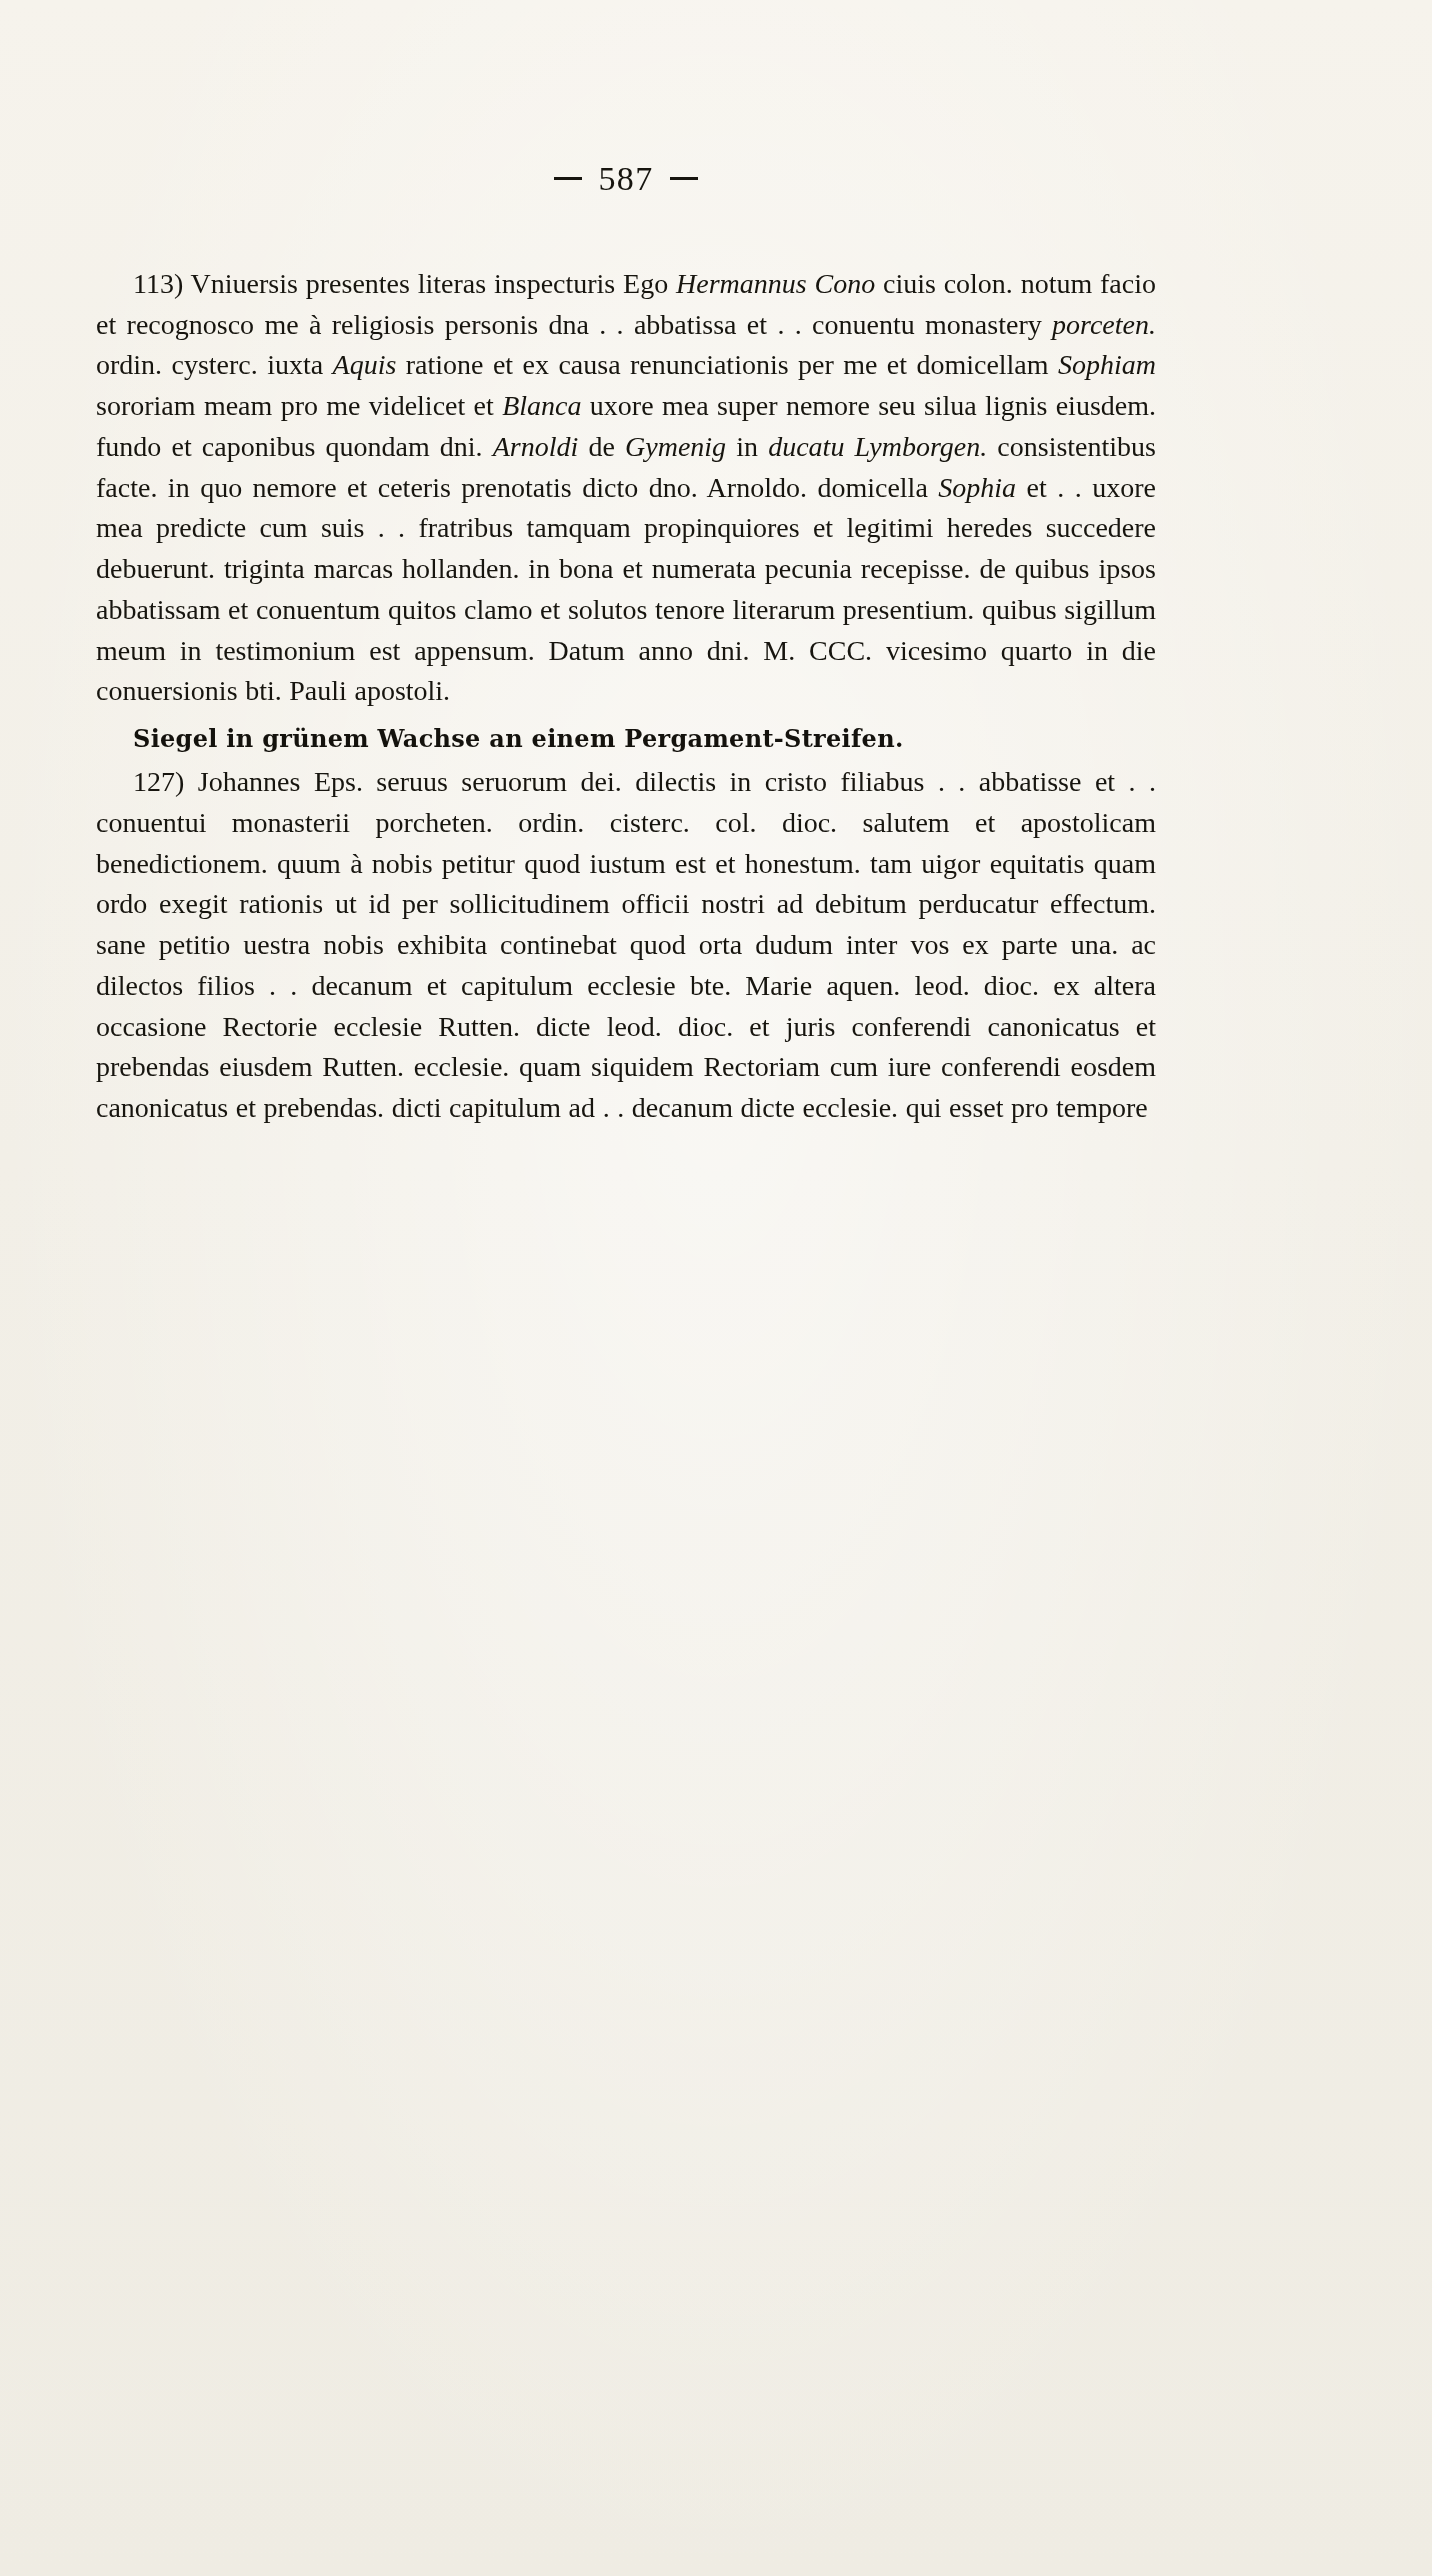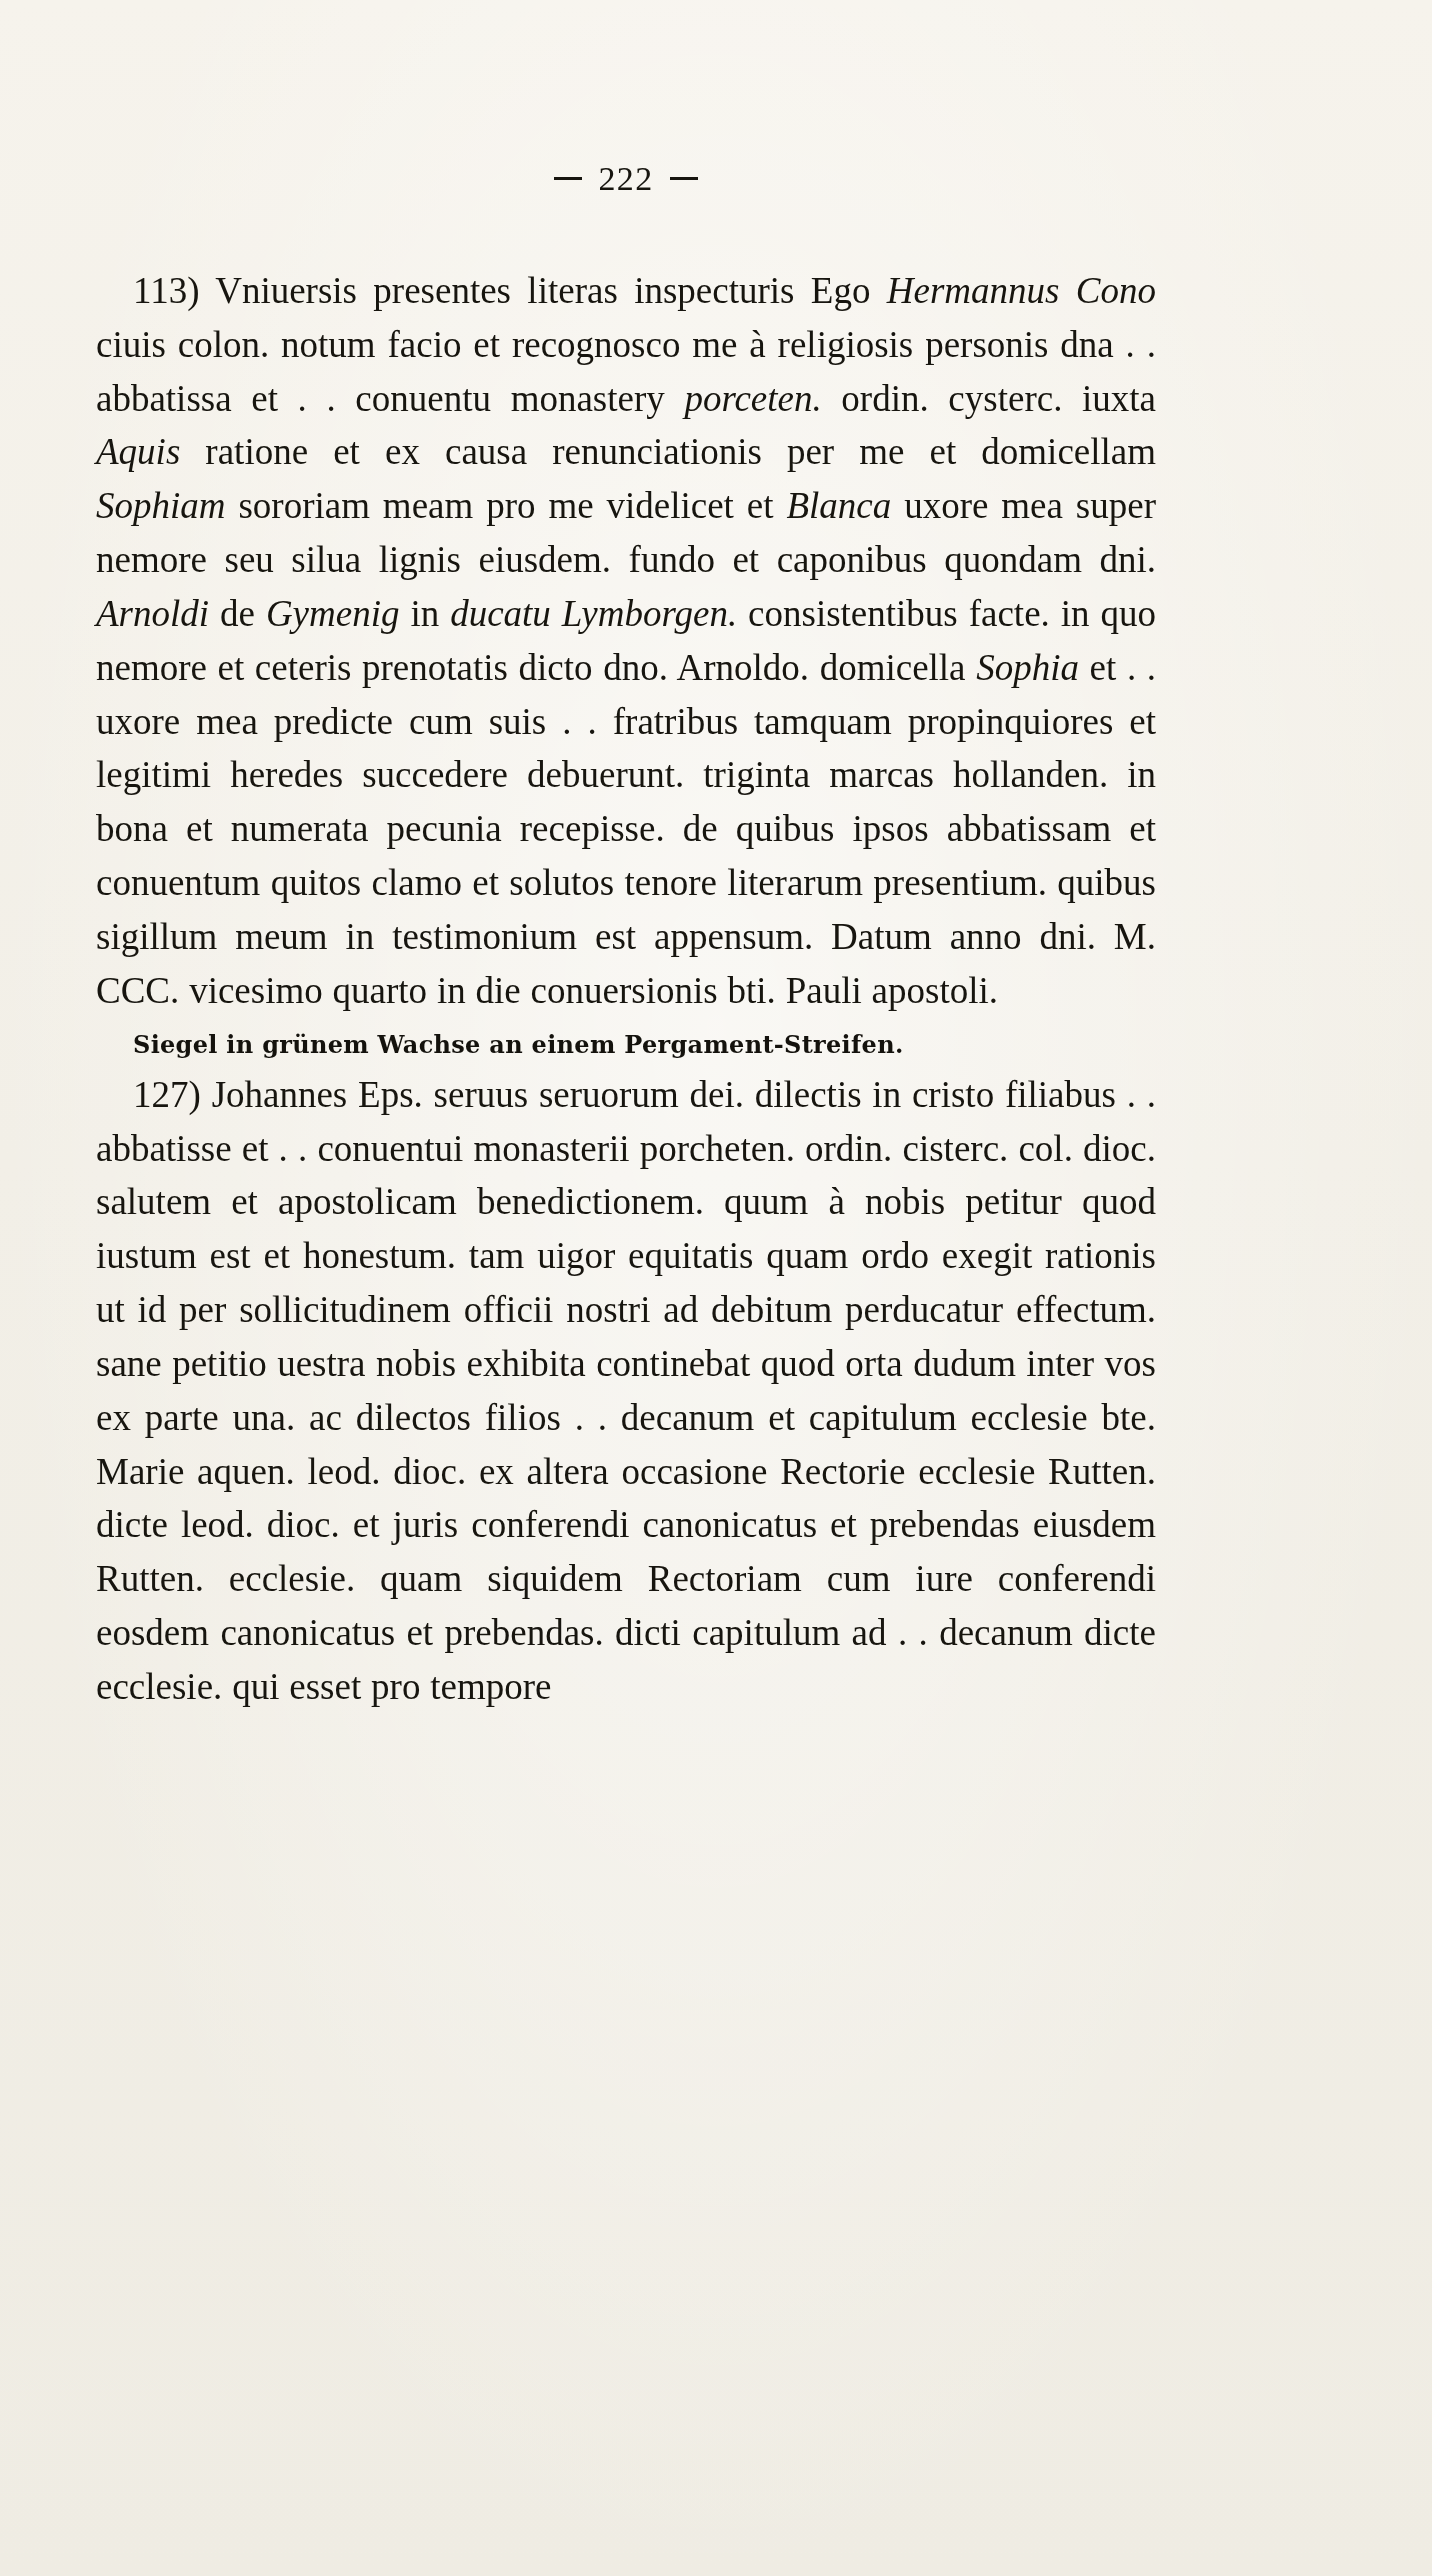"222" span { text: 222 -> 587 }
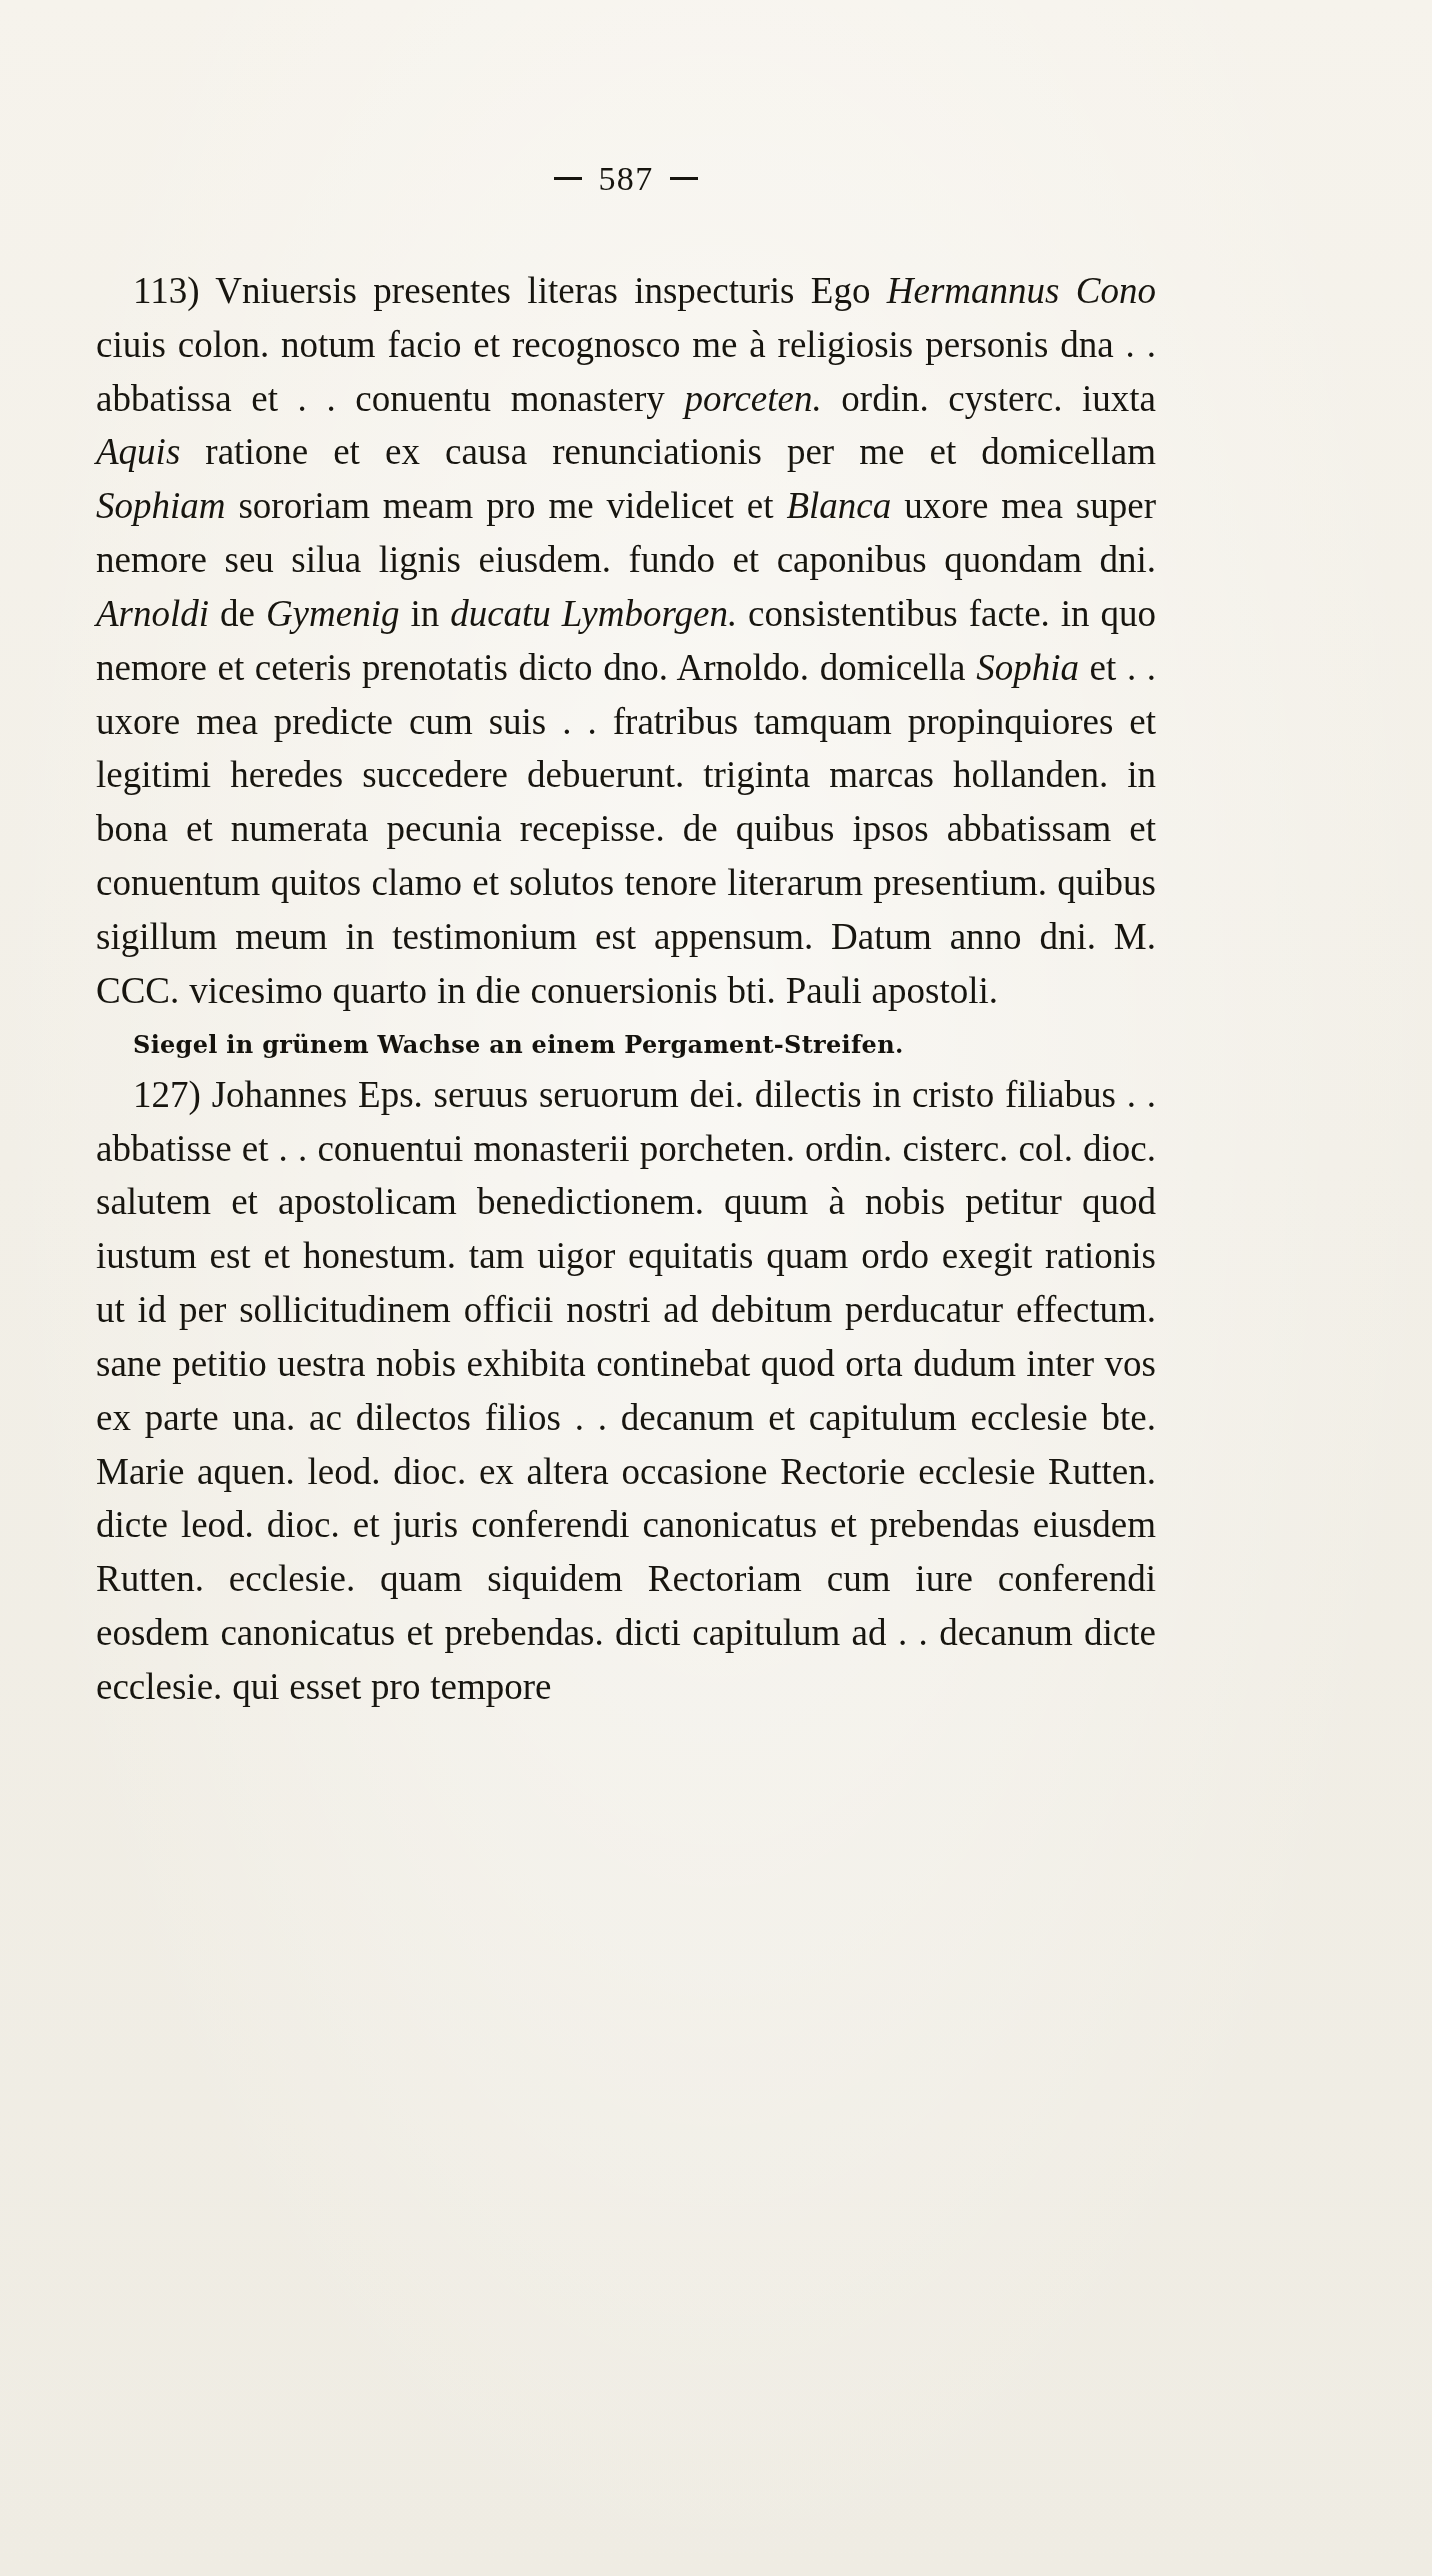"113) Vniuersis presentes literas" p.body-text { font-size: 37px -> 28px }
